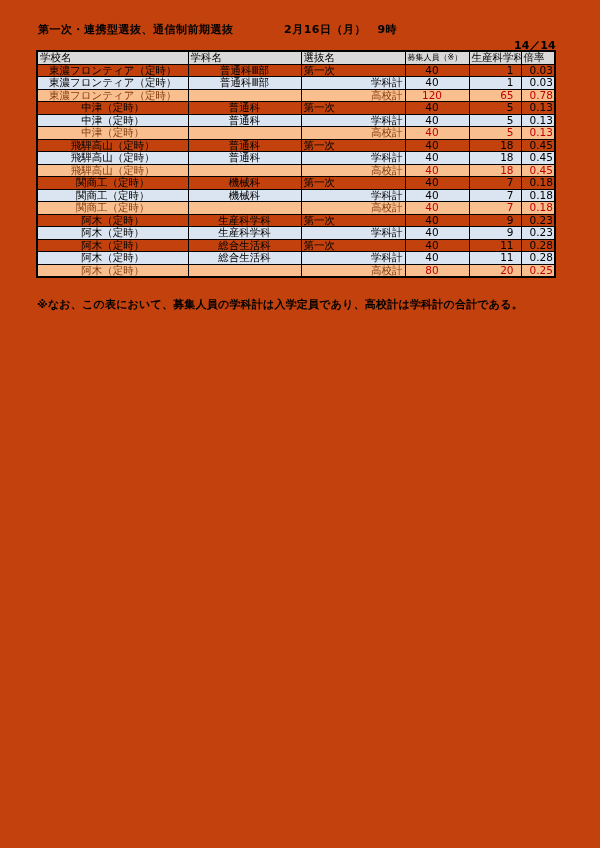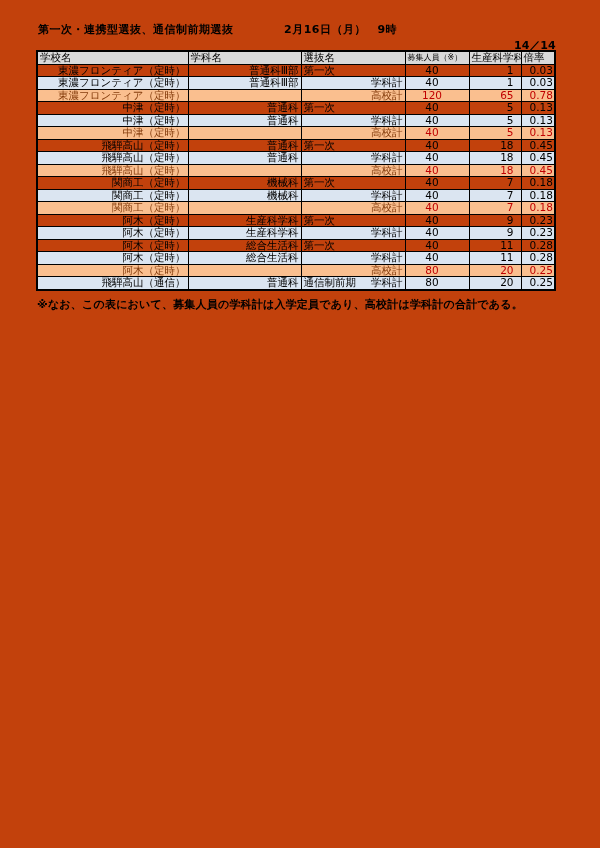"東濃フロンティア（定時）" td.c-school,td.c-dept { text-align: right -> center }
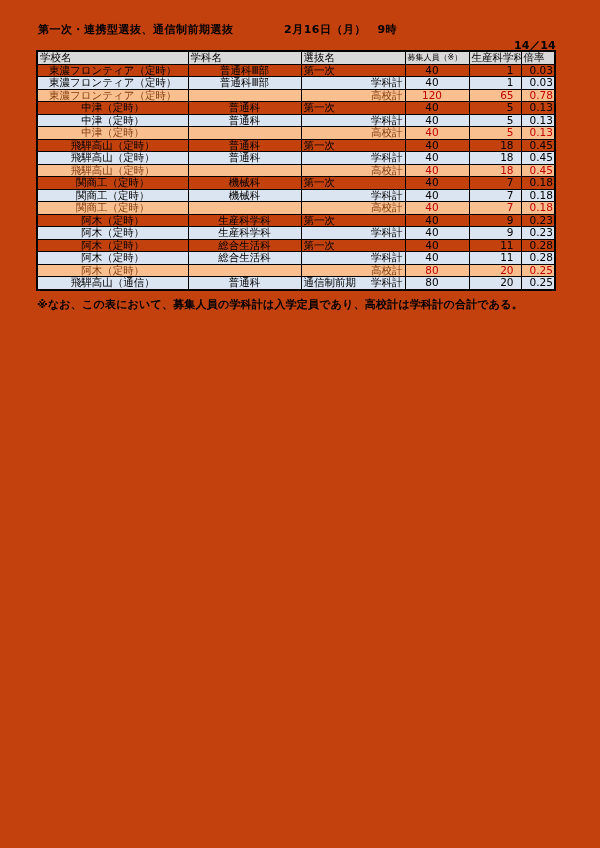"飛騨高山（通信）" tr.row-subtotal { html: <tr> <td>飛騨高山（通信）</td> <td>普通科</td> <td> <span>通信制前期</span> <span>学科計</span> </td> <td>80</td> <td>20</td> <td>0.25</td> </tr> -> none }
